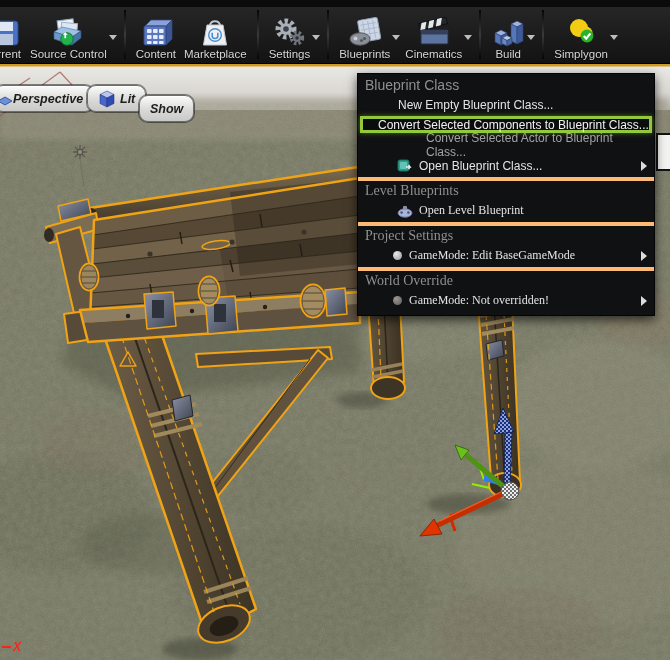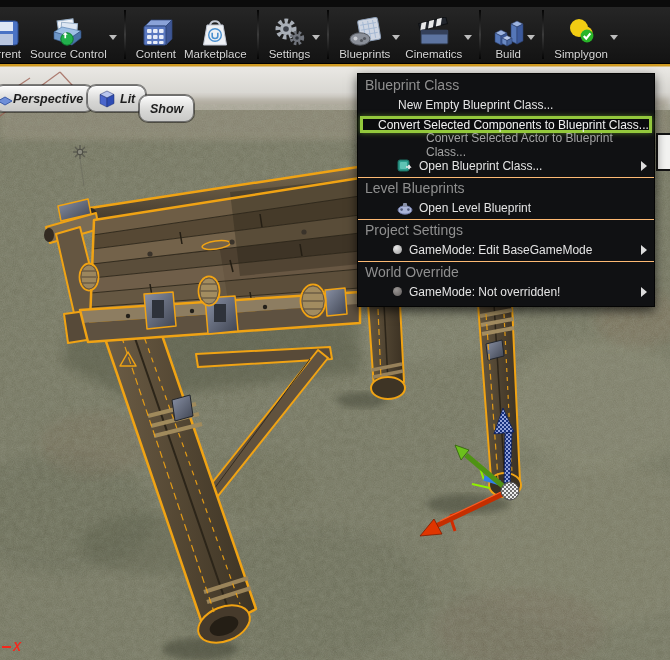"Level Blueprints" .m-section + .m-section { border-top: 1px solid #fdba74 -> 4px solid #fdba74; font-family: none -> Liberation Serif, serif }
